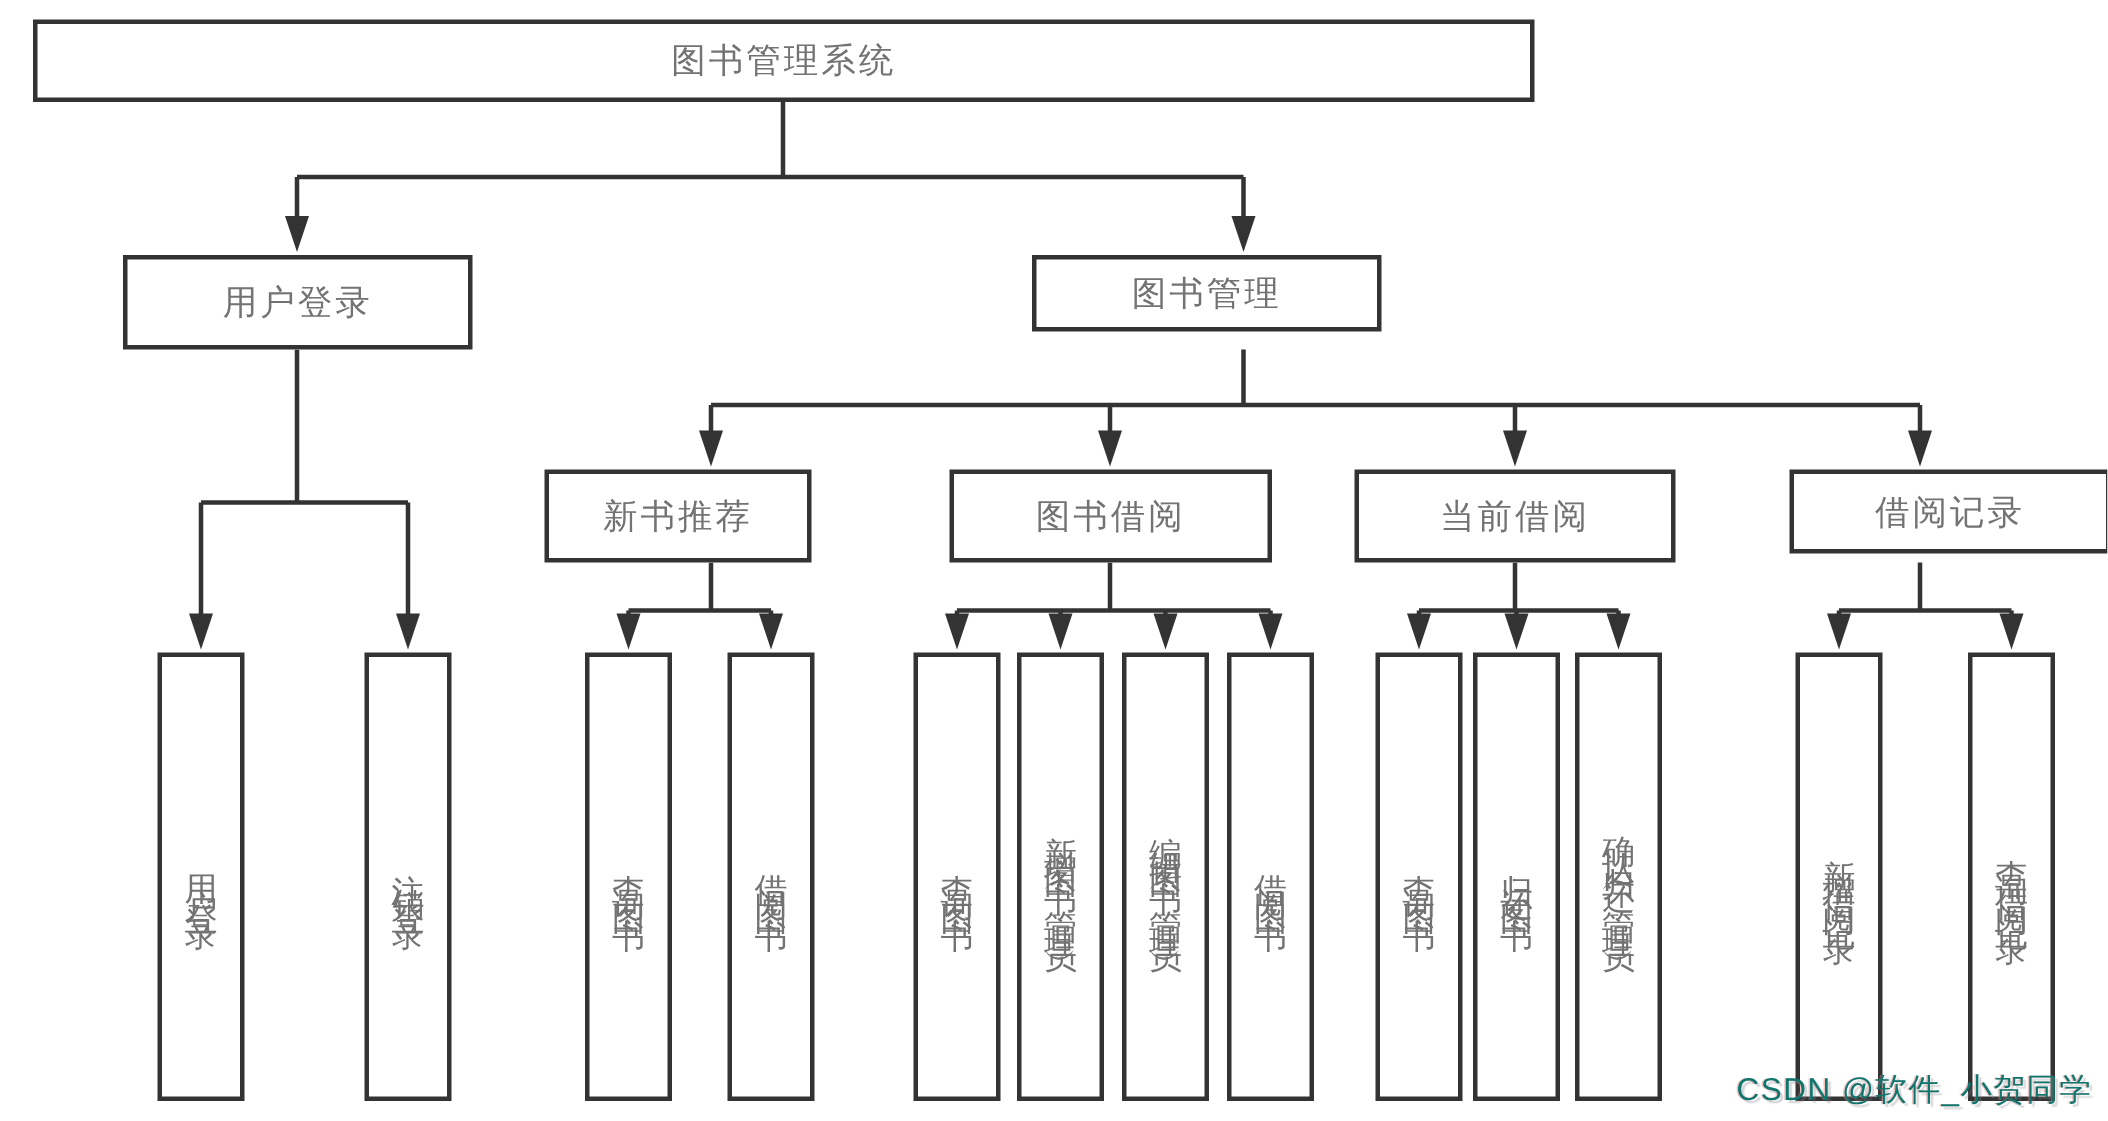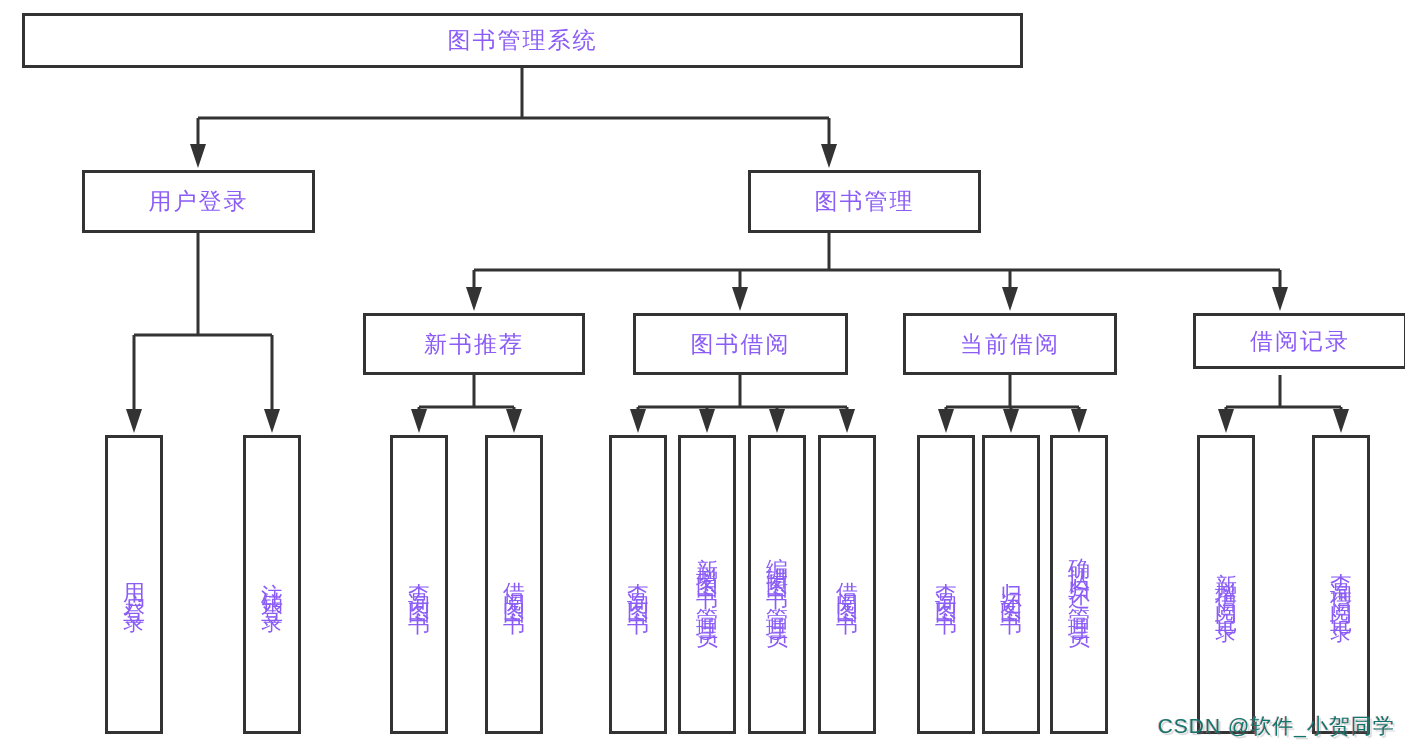"图书管理系统" .node { color: #8b5cf6 -> #737373 }
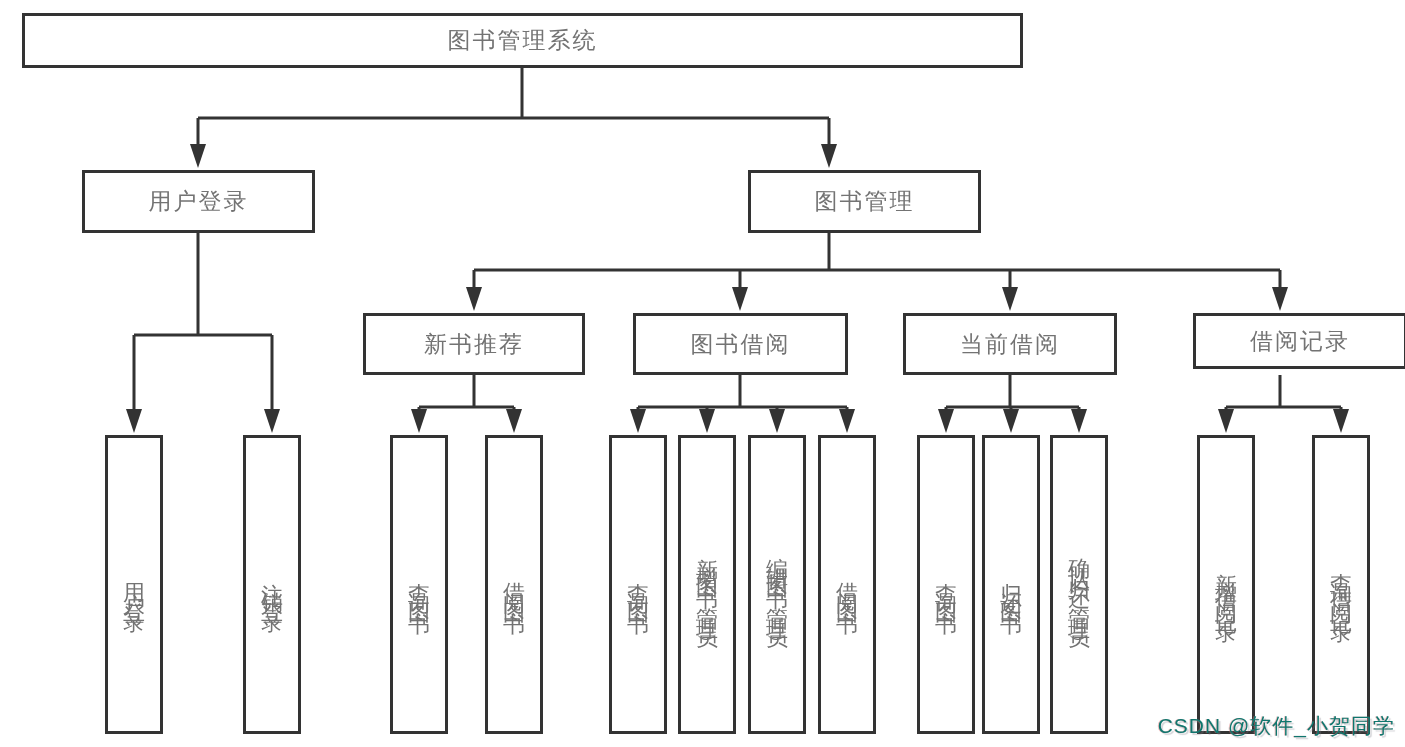"图书管理" .n-book-mgmt { height: 63px -> 51px; left: 748px -> 688px }
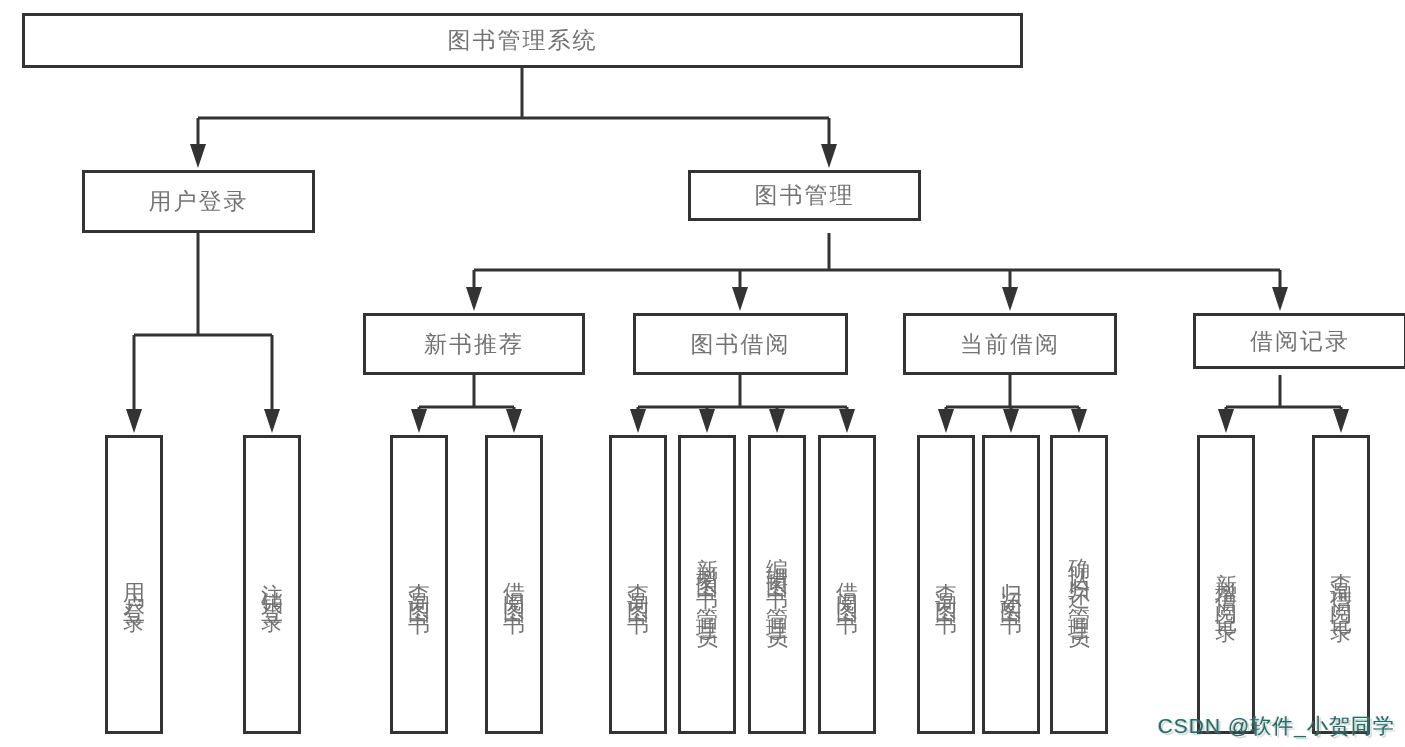"新书推荐" .n-new-book { width: 222px -> 178px }
